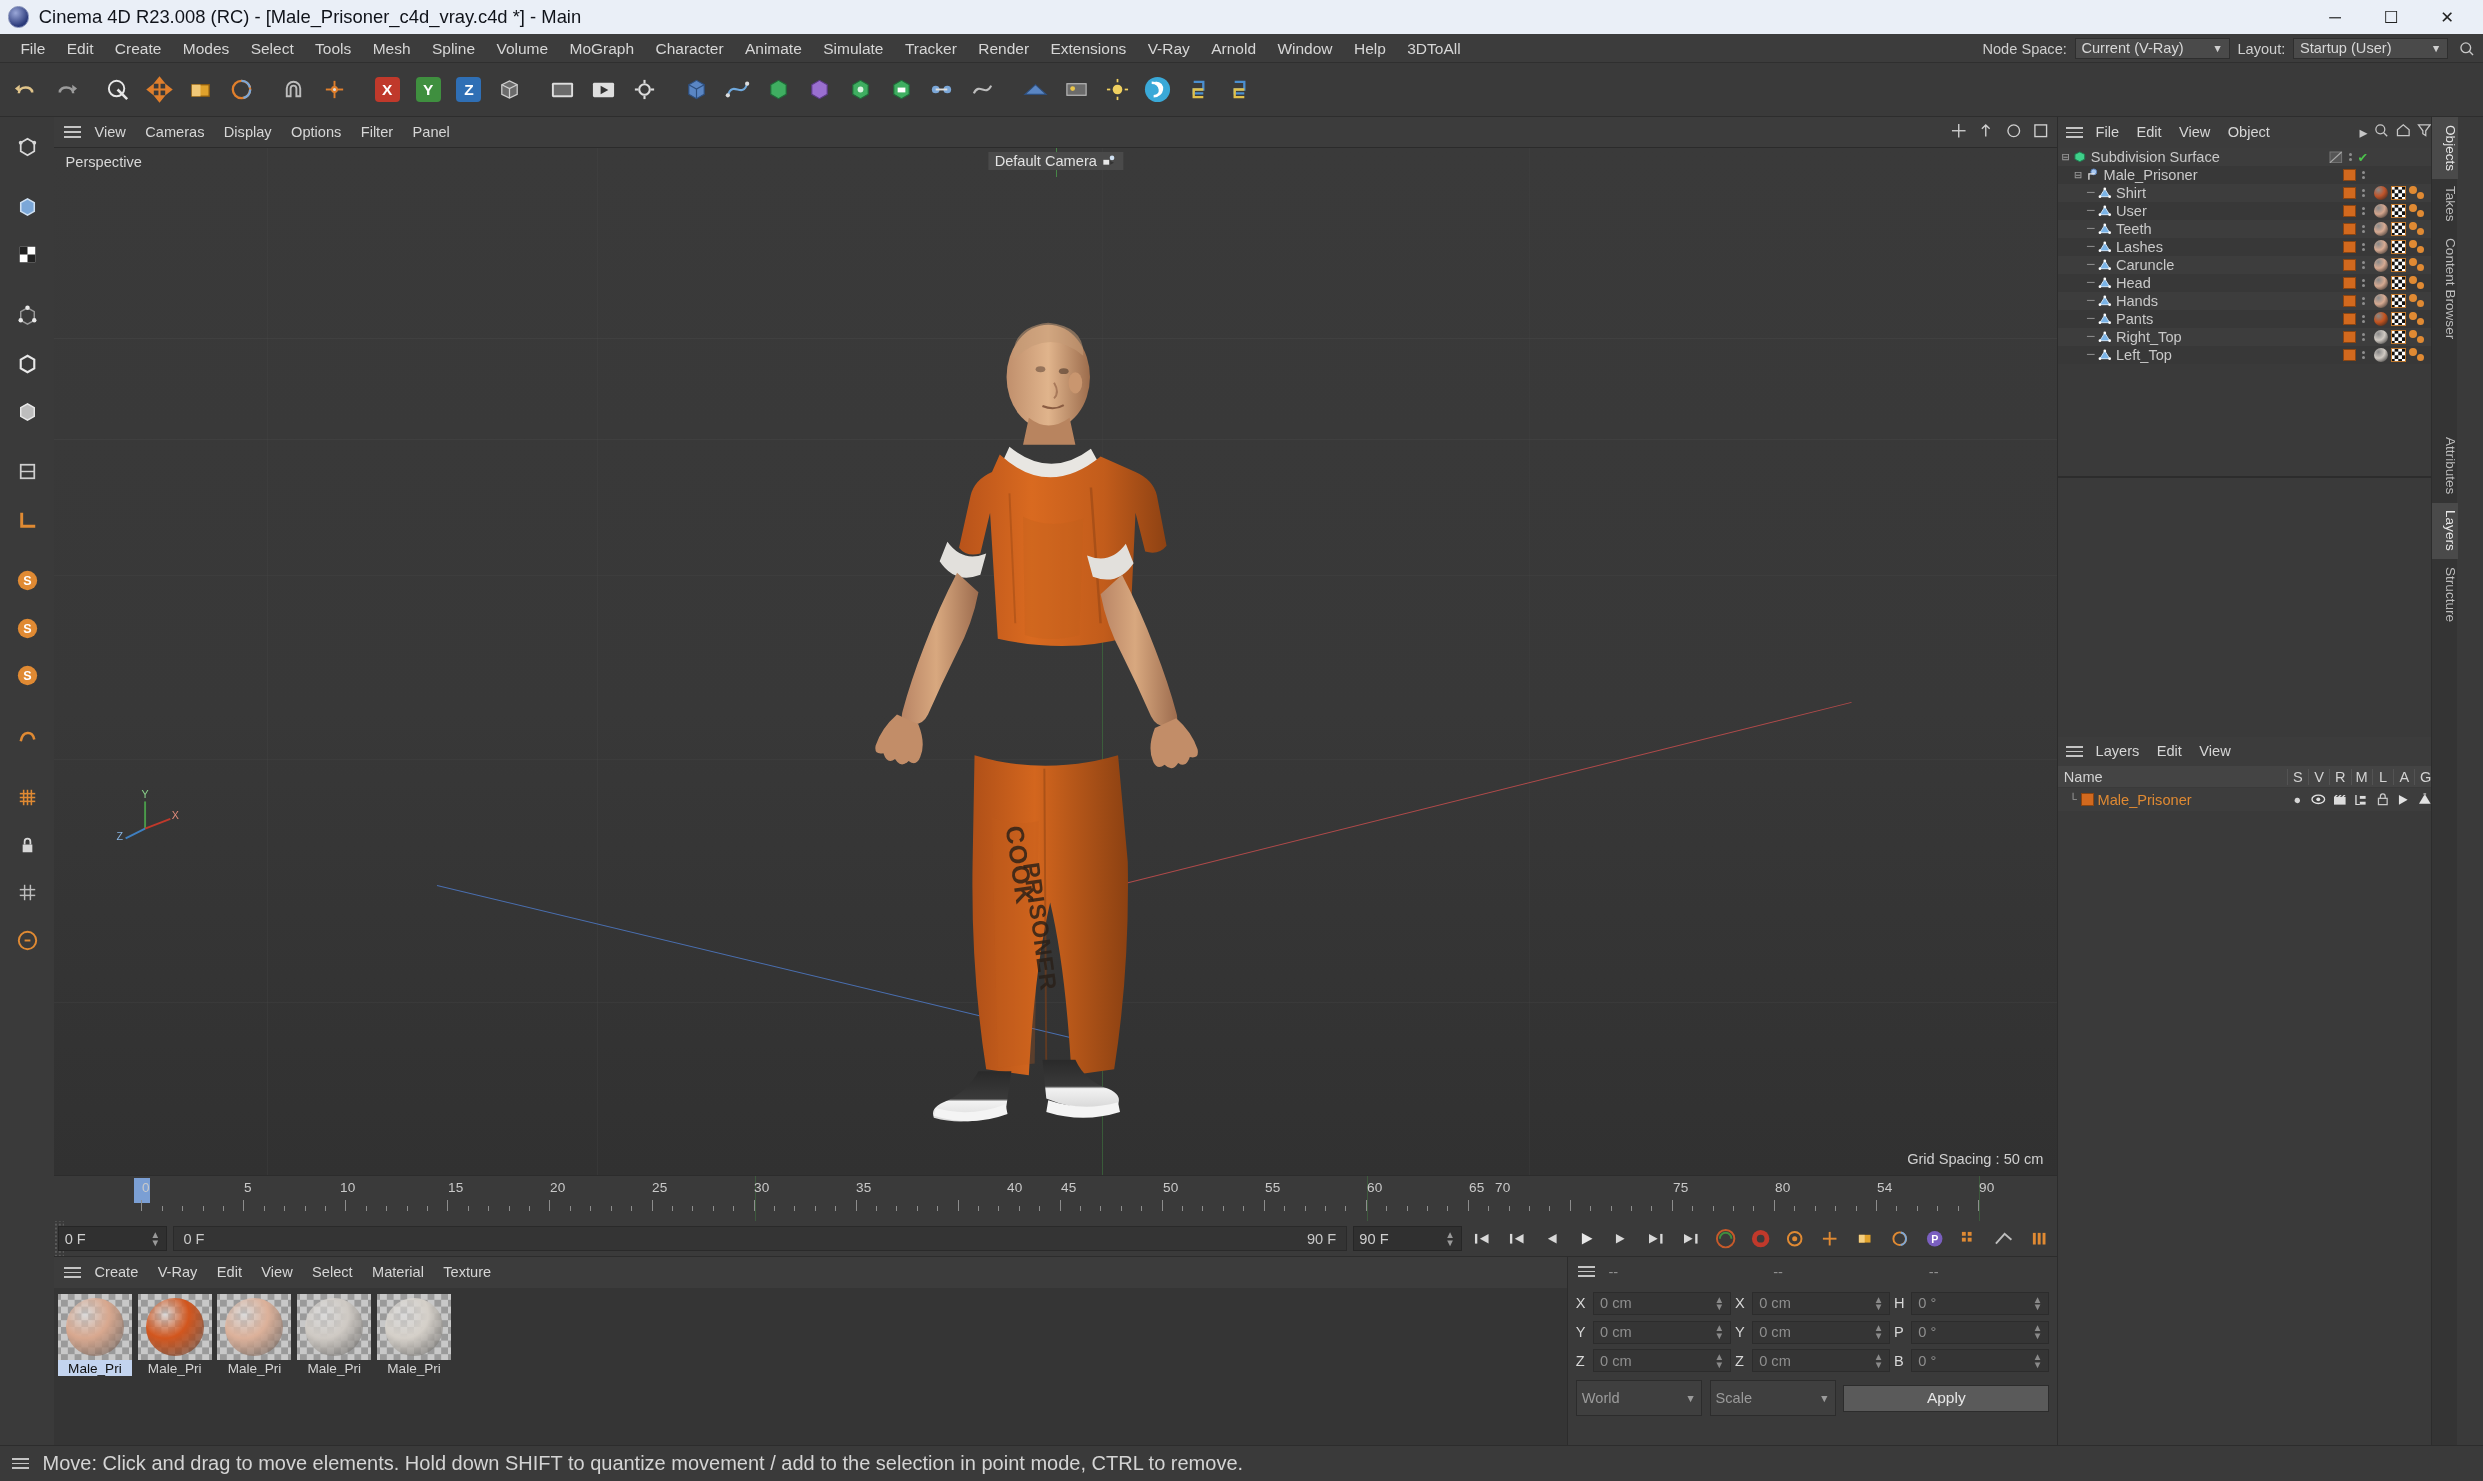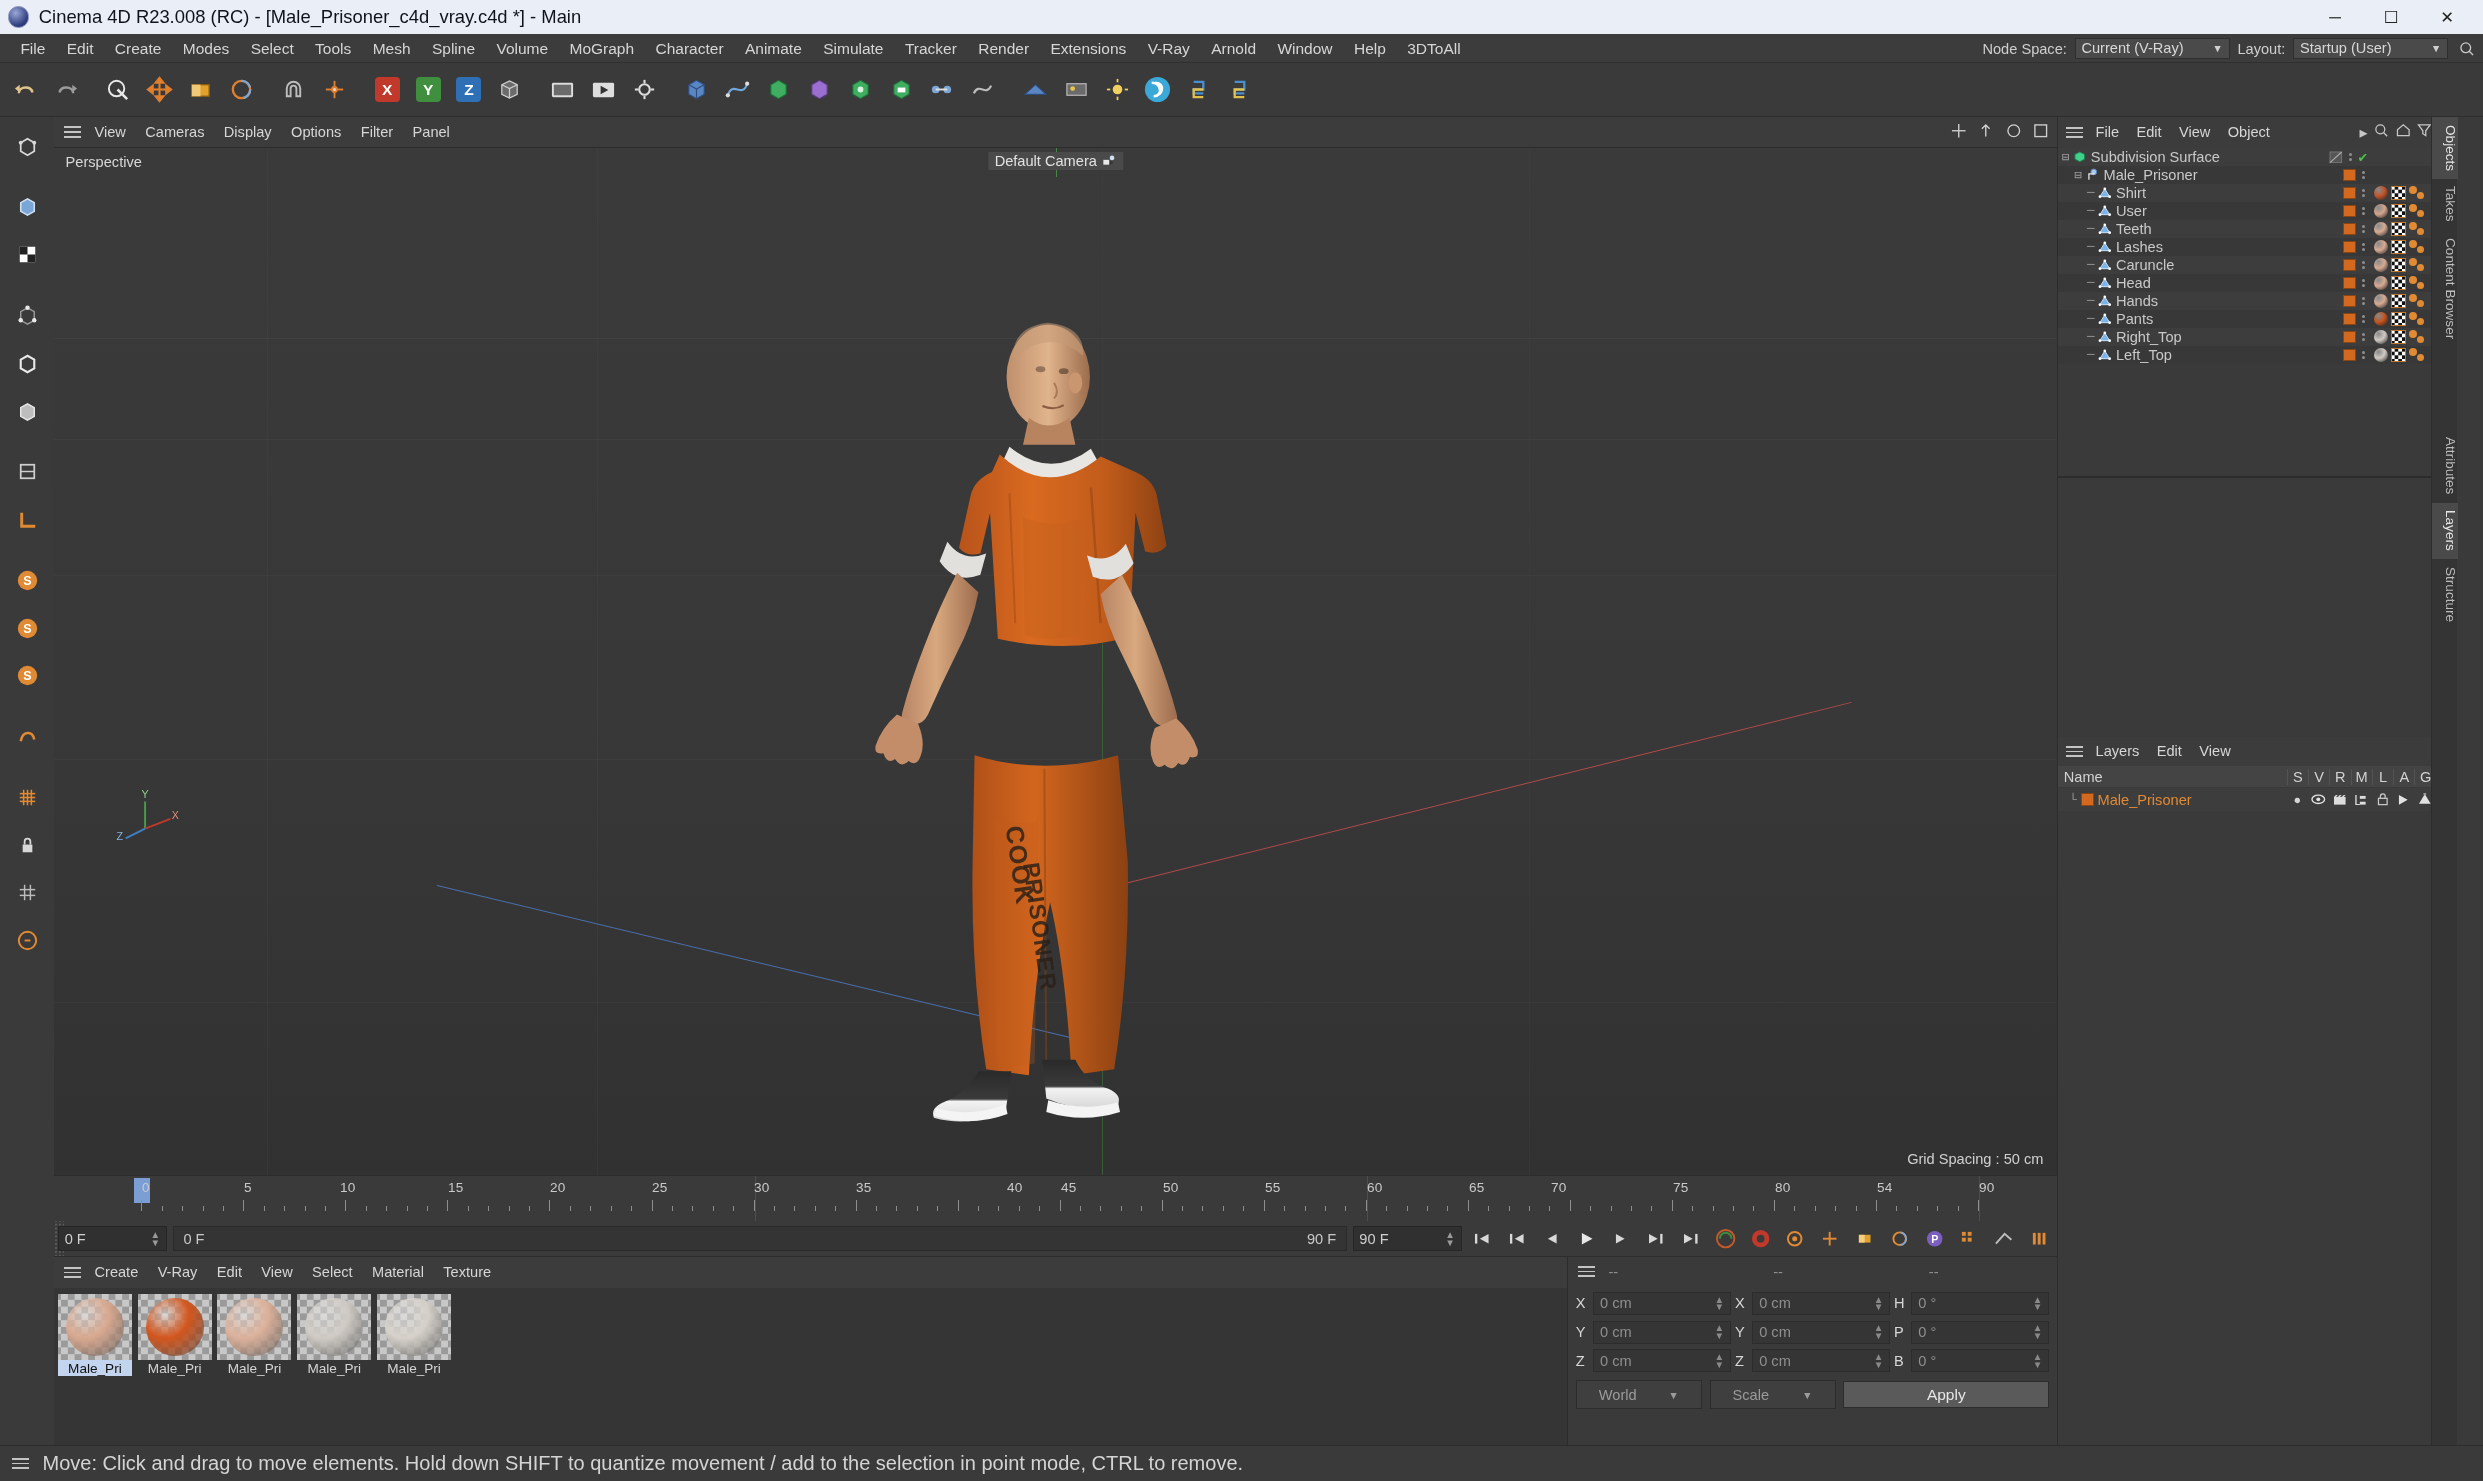"70" div.tl-tick-lbl { left: 1499px -> 1443px }
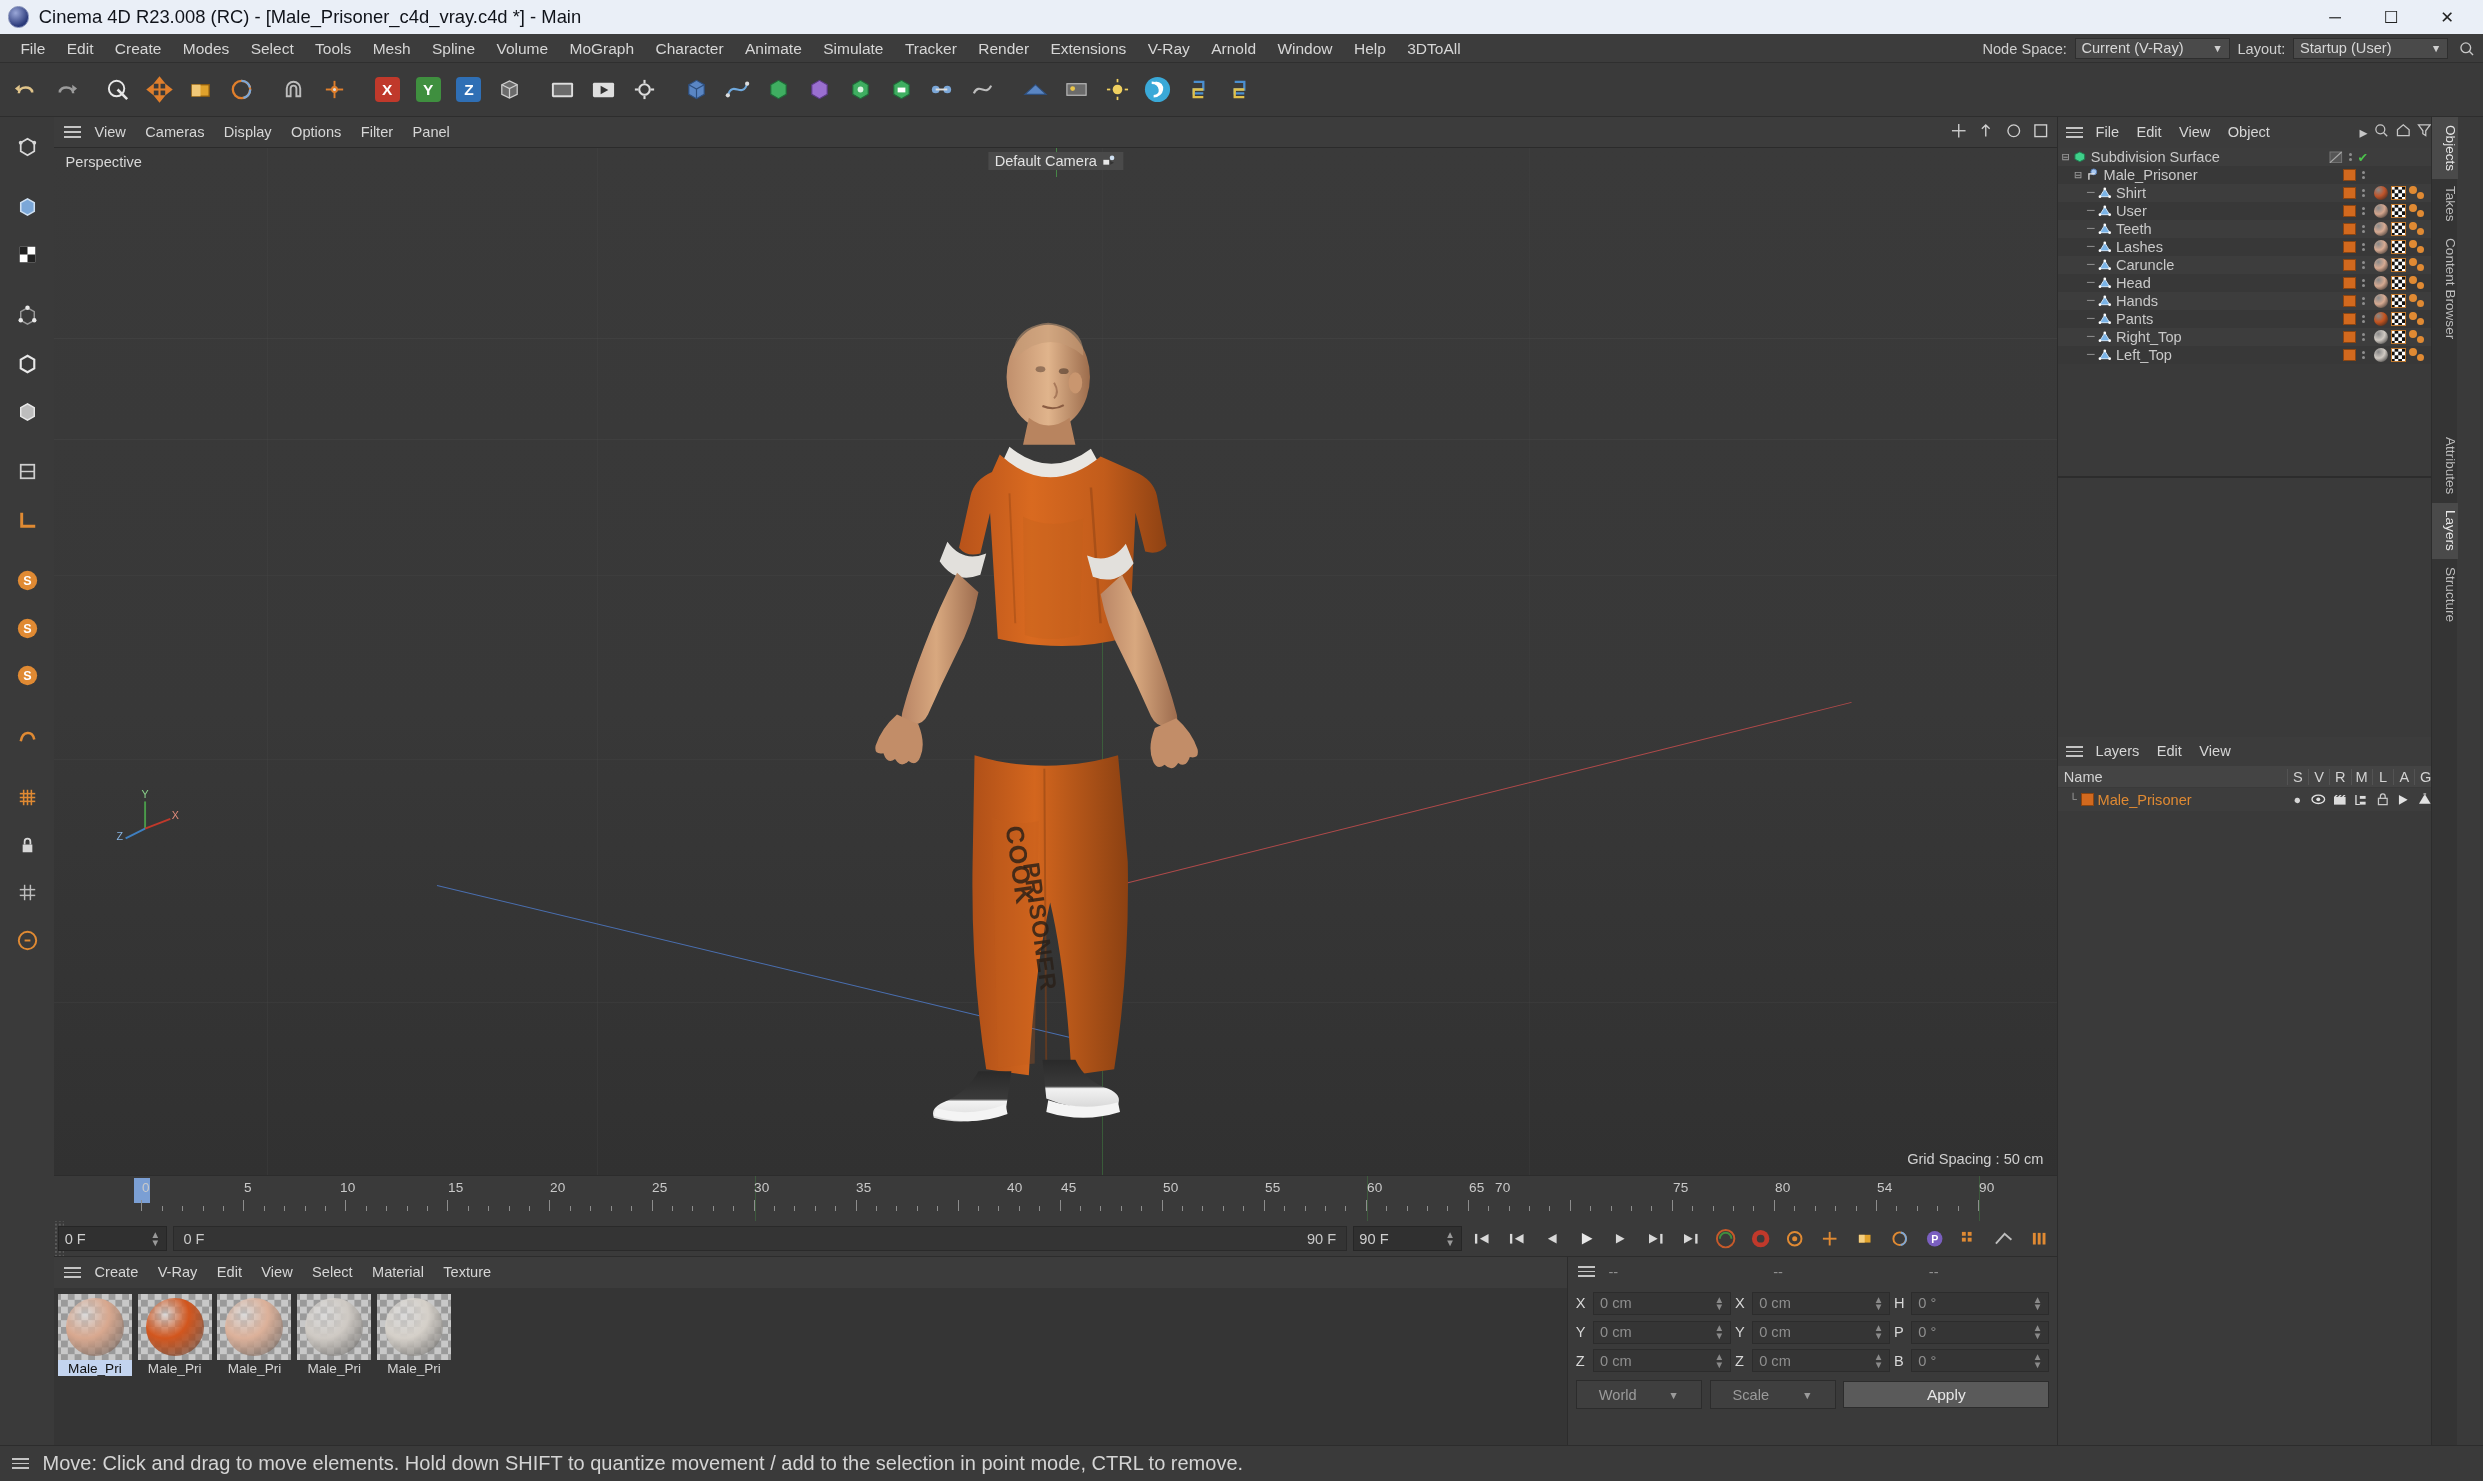"World" .co-sel { height: 29px -> 36px; padding: 0 22px -> 0 5px }
